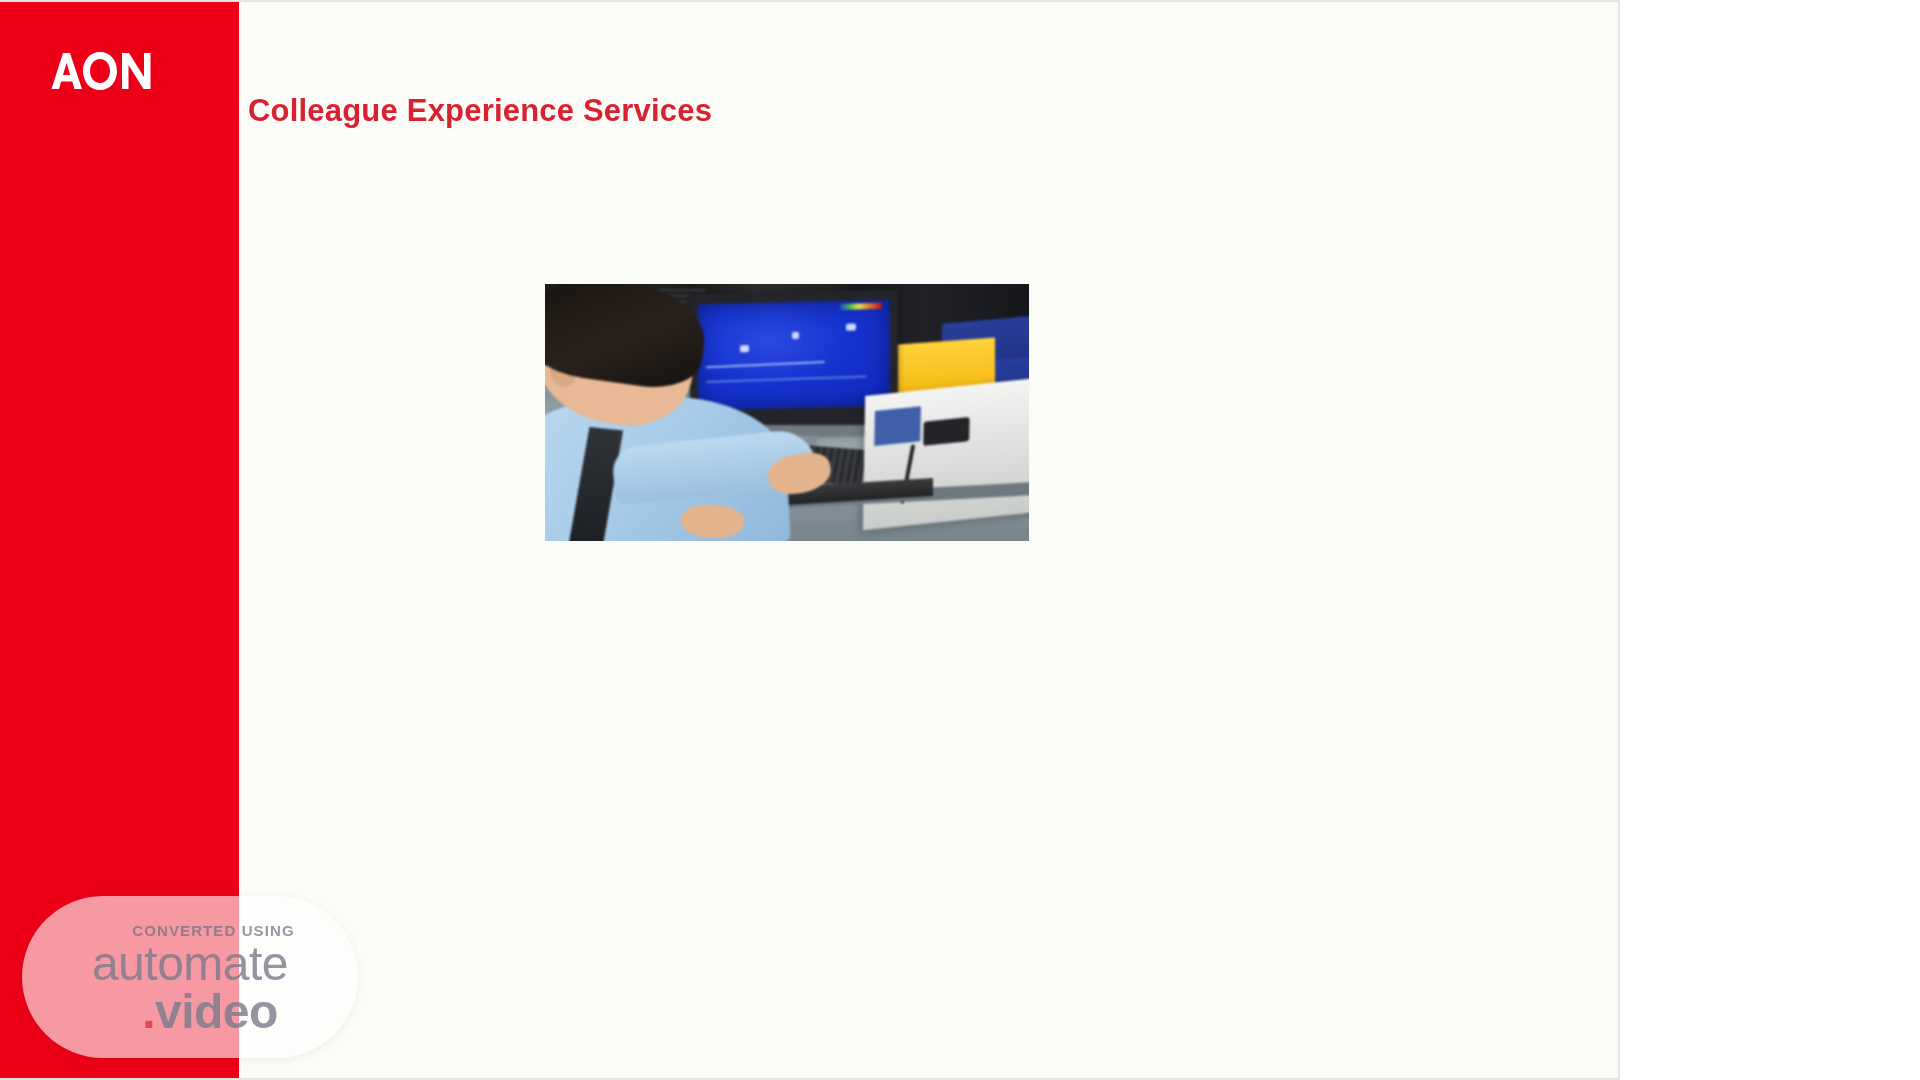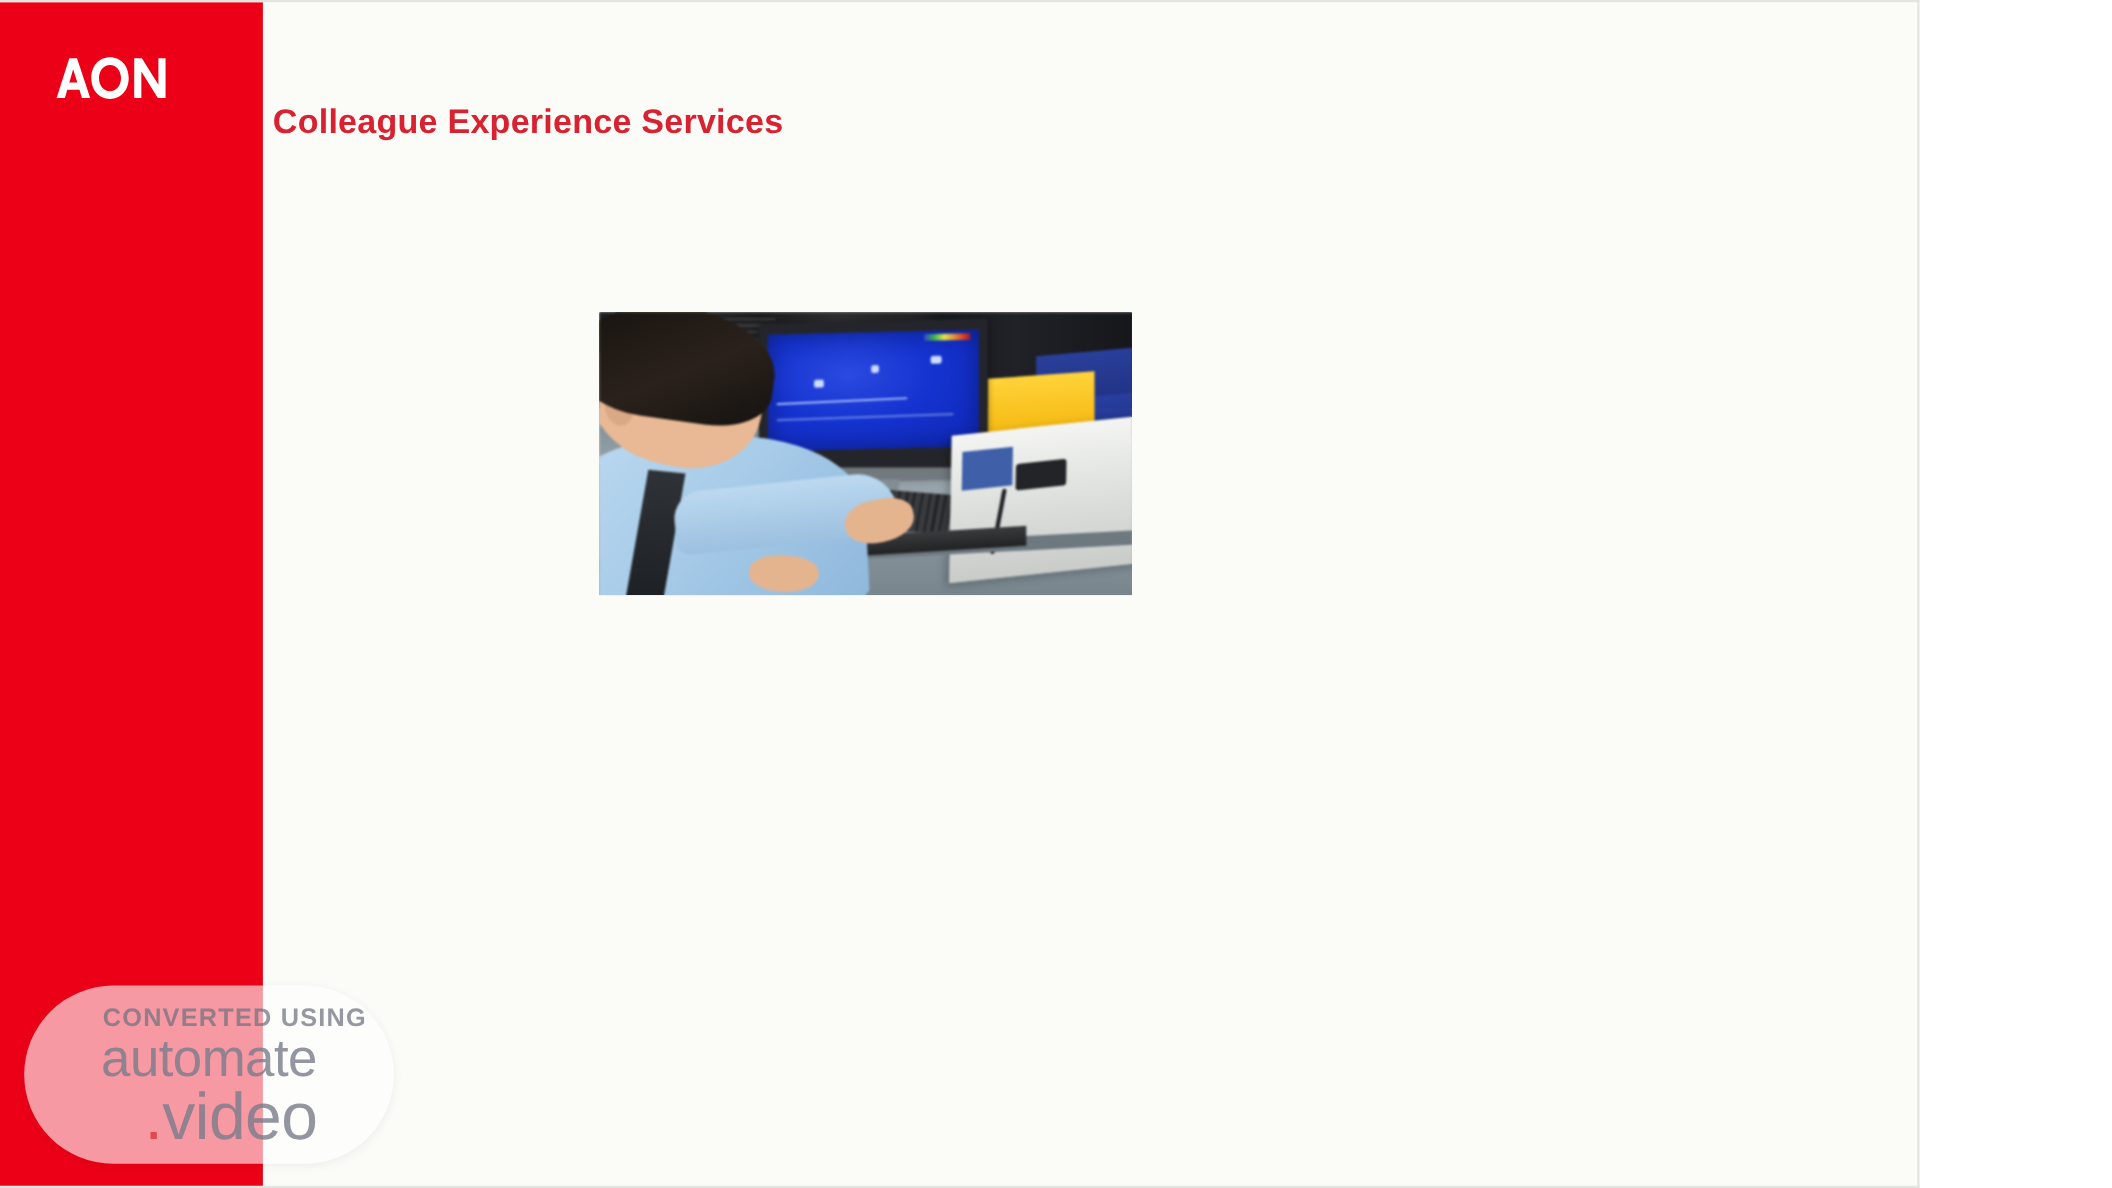"Colleague Experience Services" #slide { width: 1745px -> 1620px }
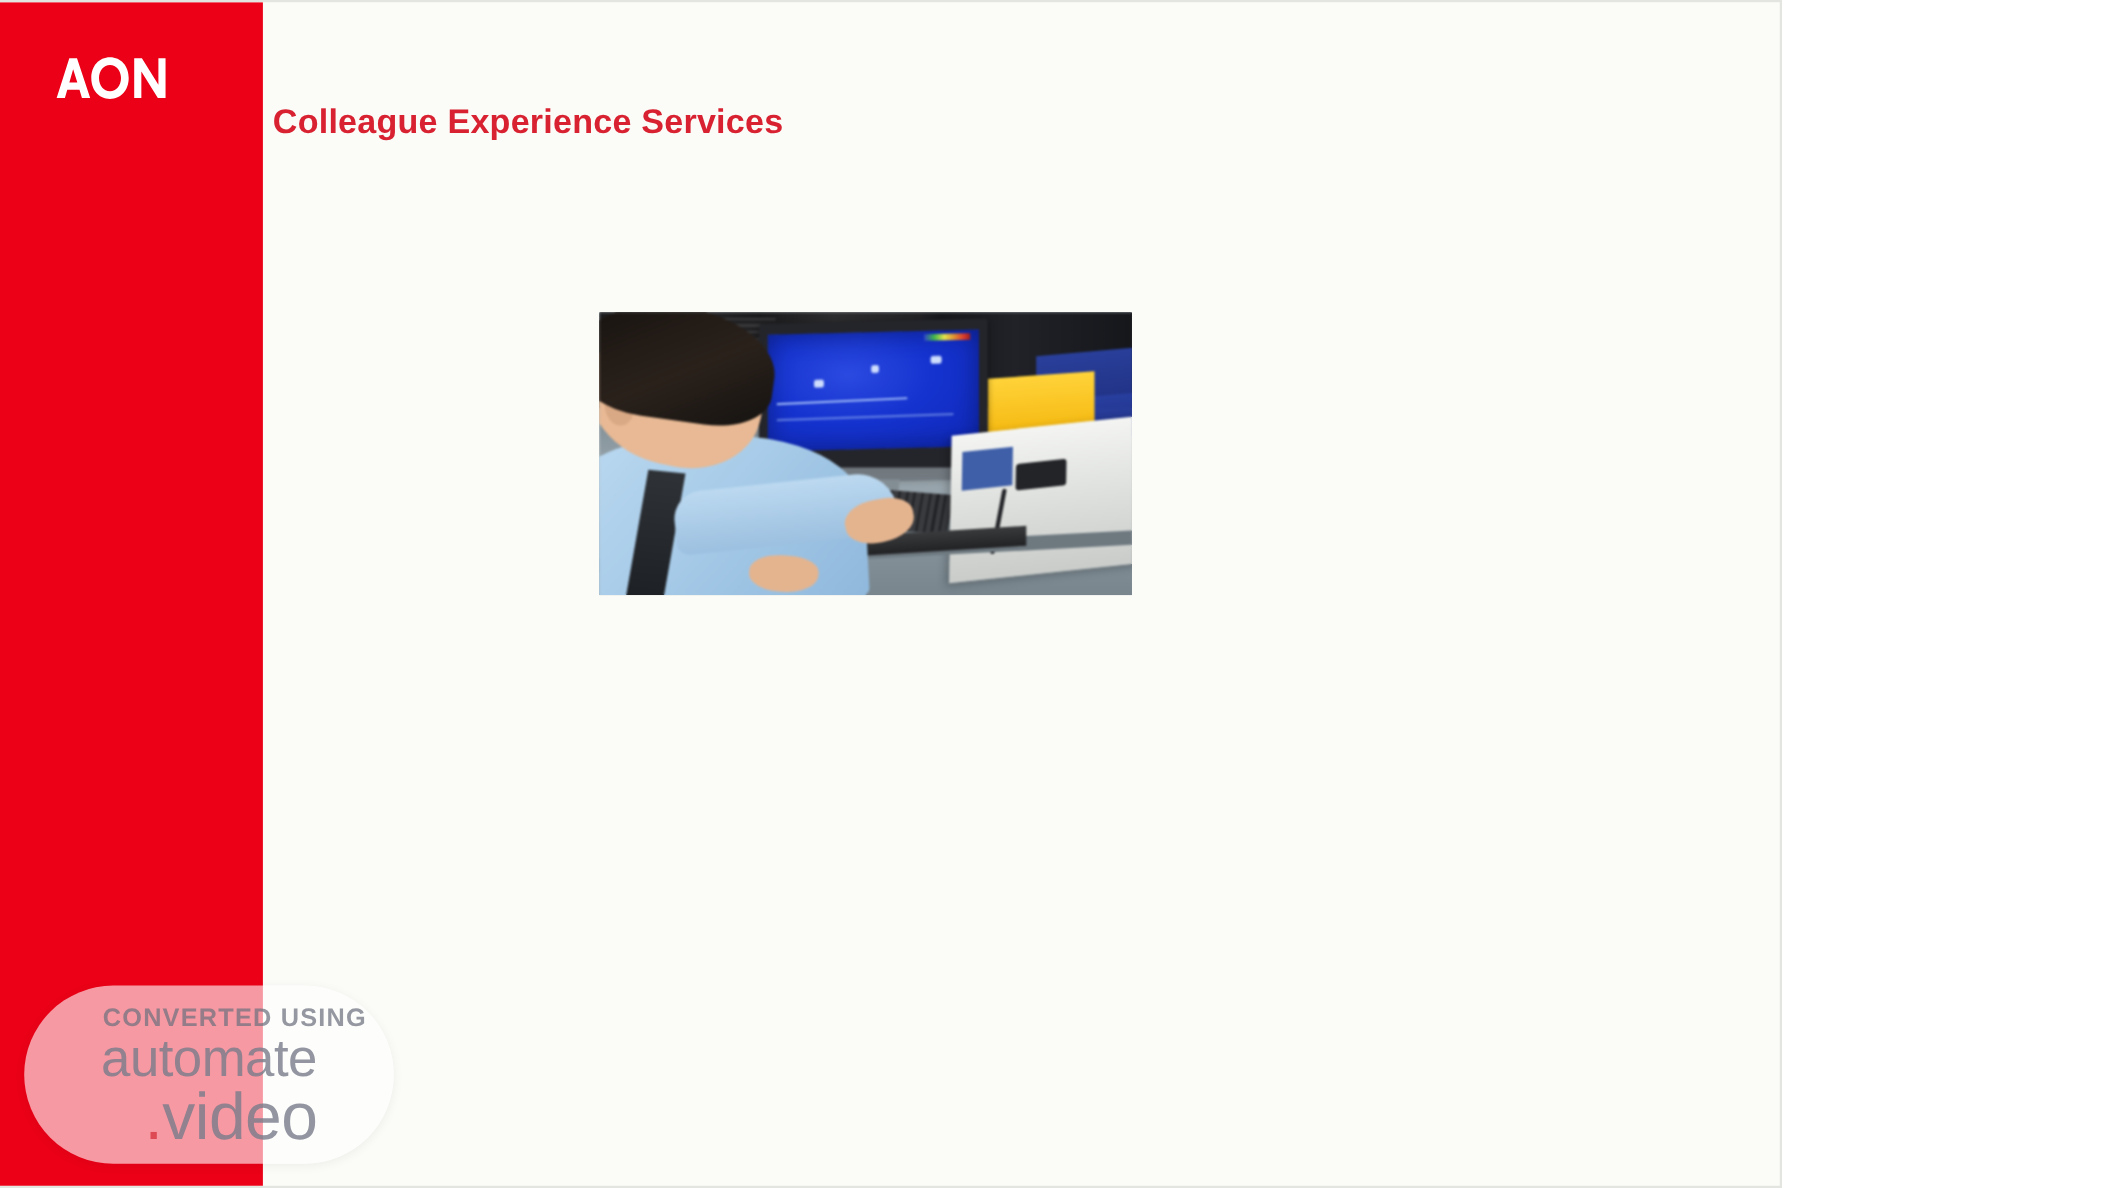"CONVERTED USING" #wm-top { font-size: 23px -> 15px }
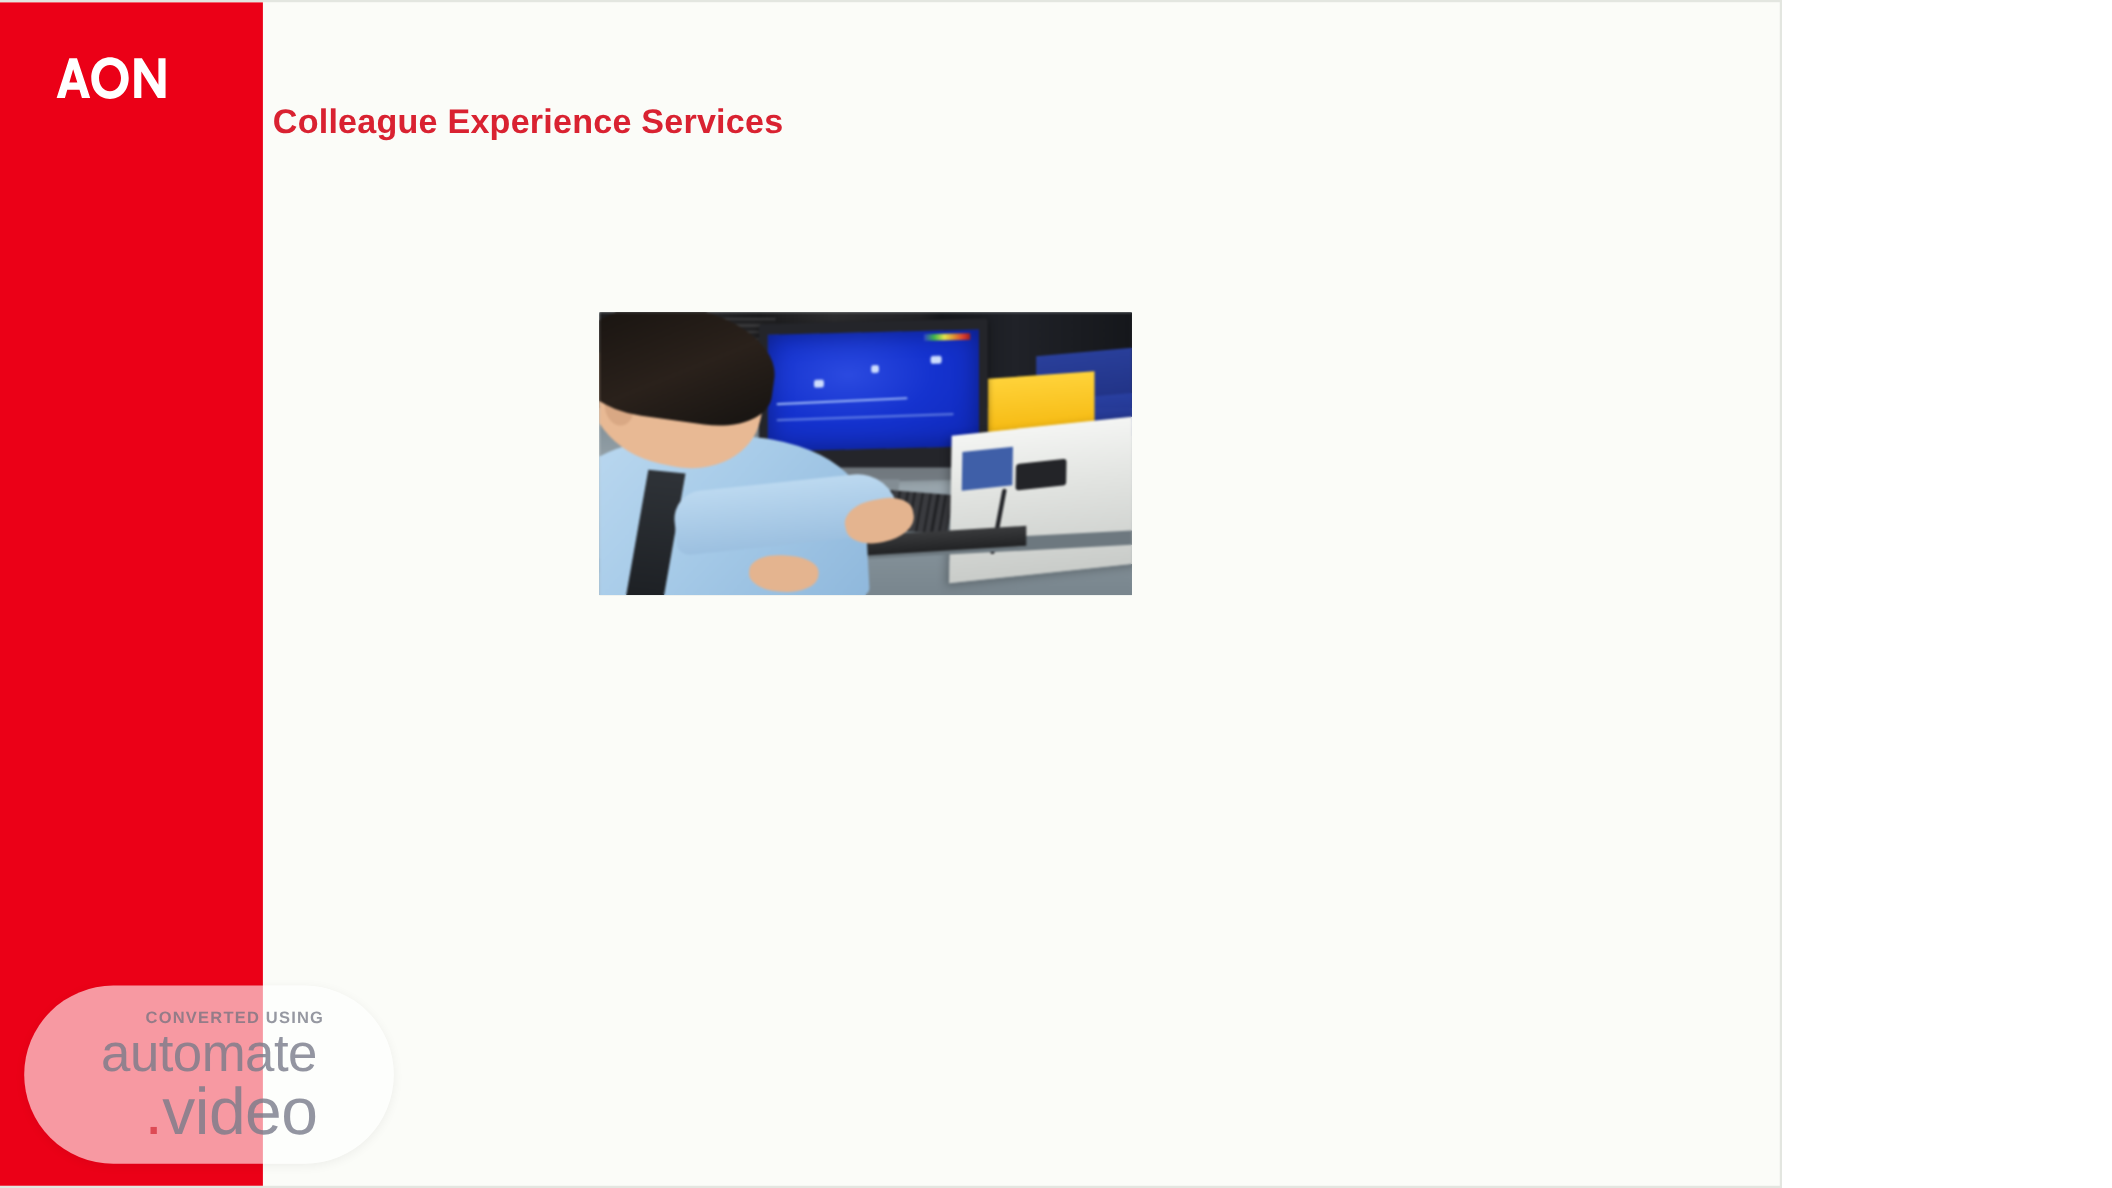".video" #wm-bot { font-size: 60px -> 48px; font-weight: normal -> bold }
